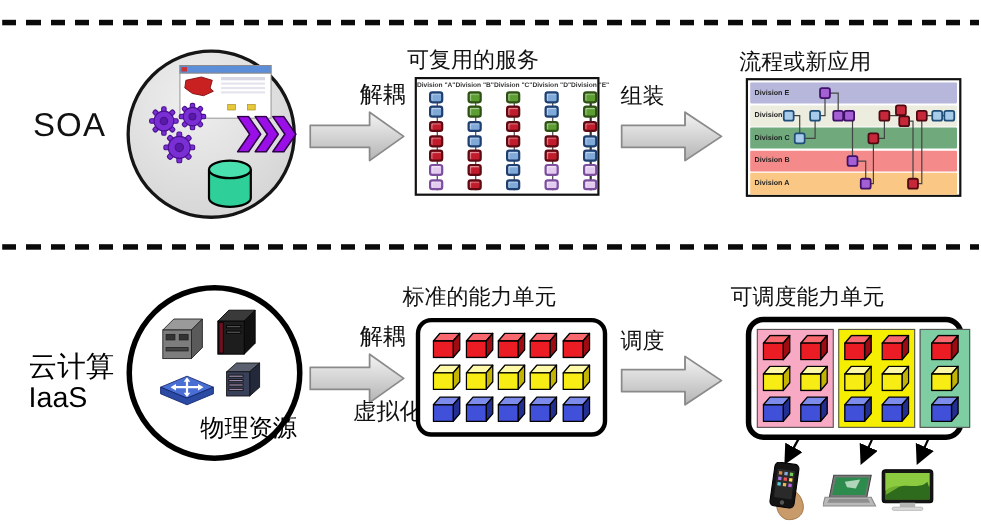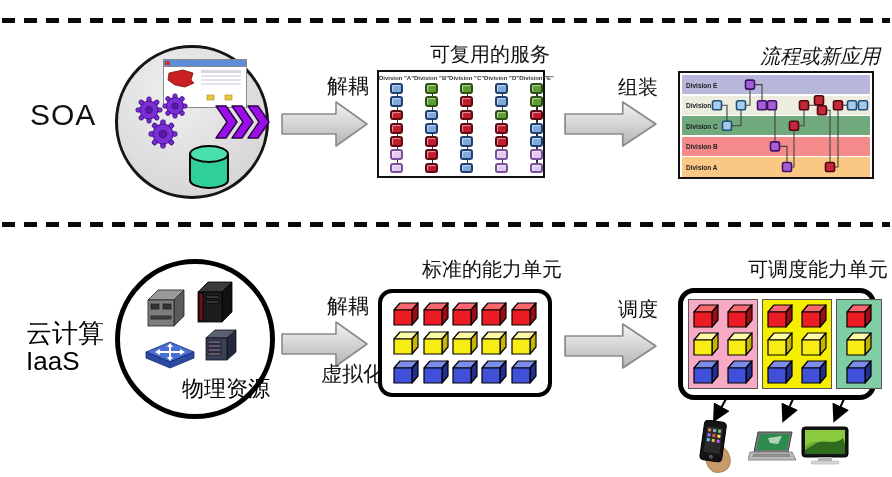"可复用的服务" .title { text-align: right -> left }
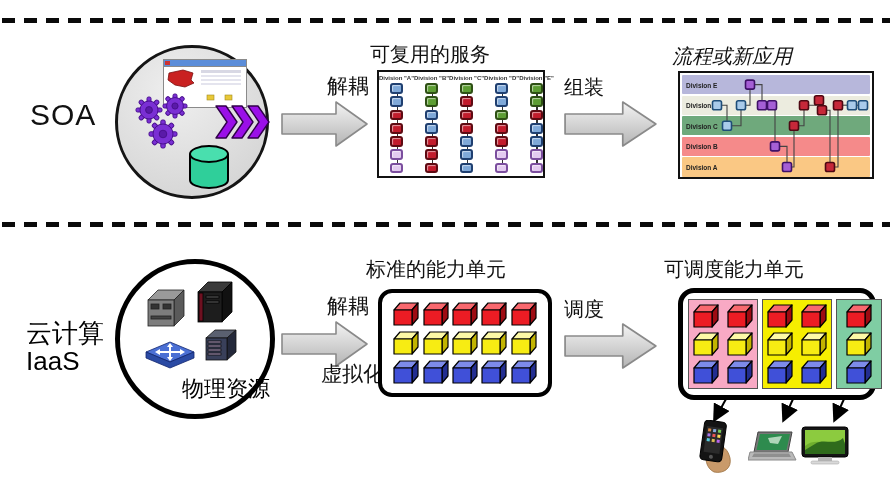"流程或新应用" div.abs { font-style: italic -> none }
